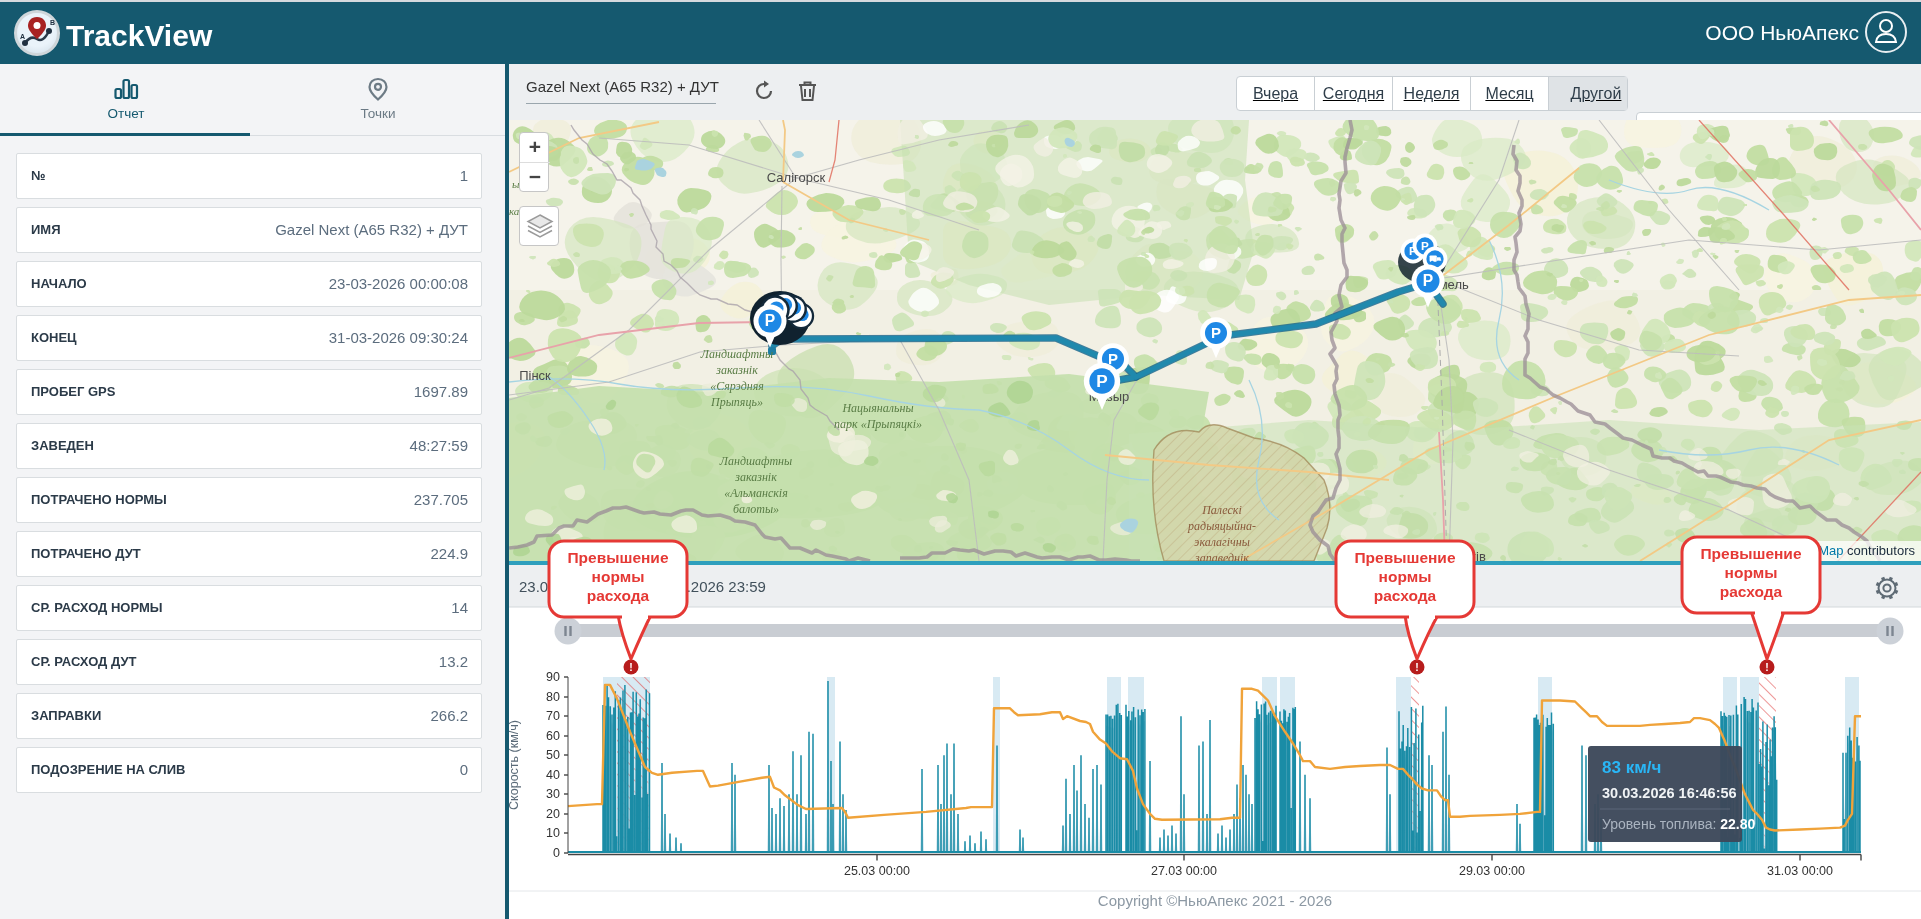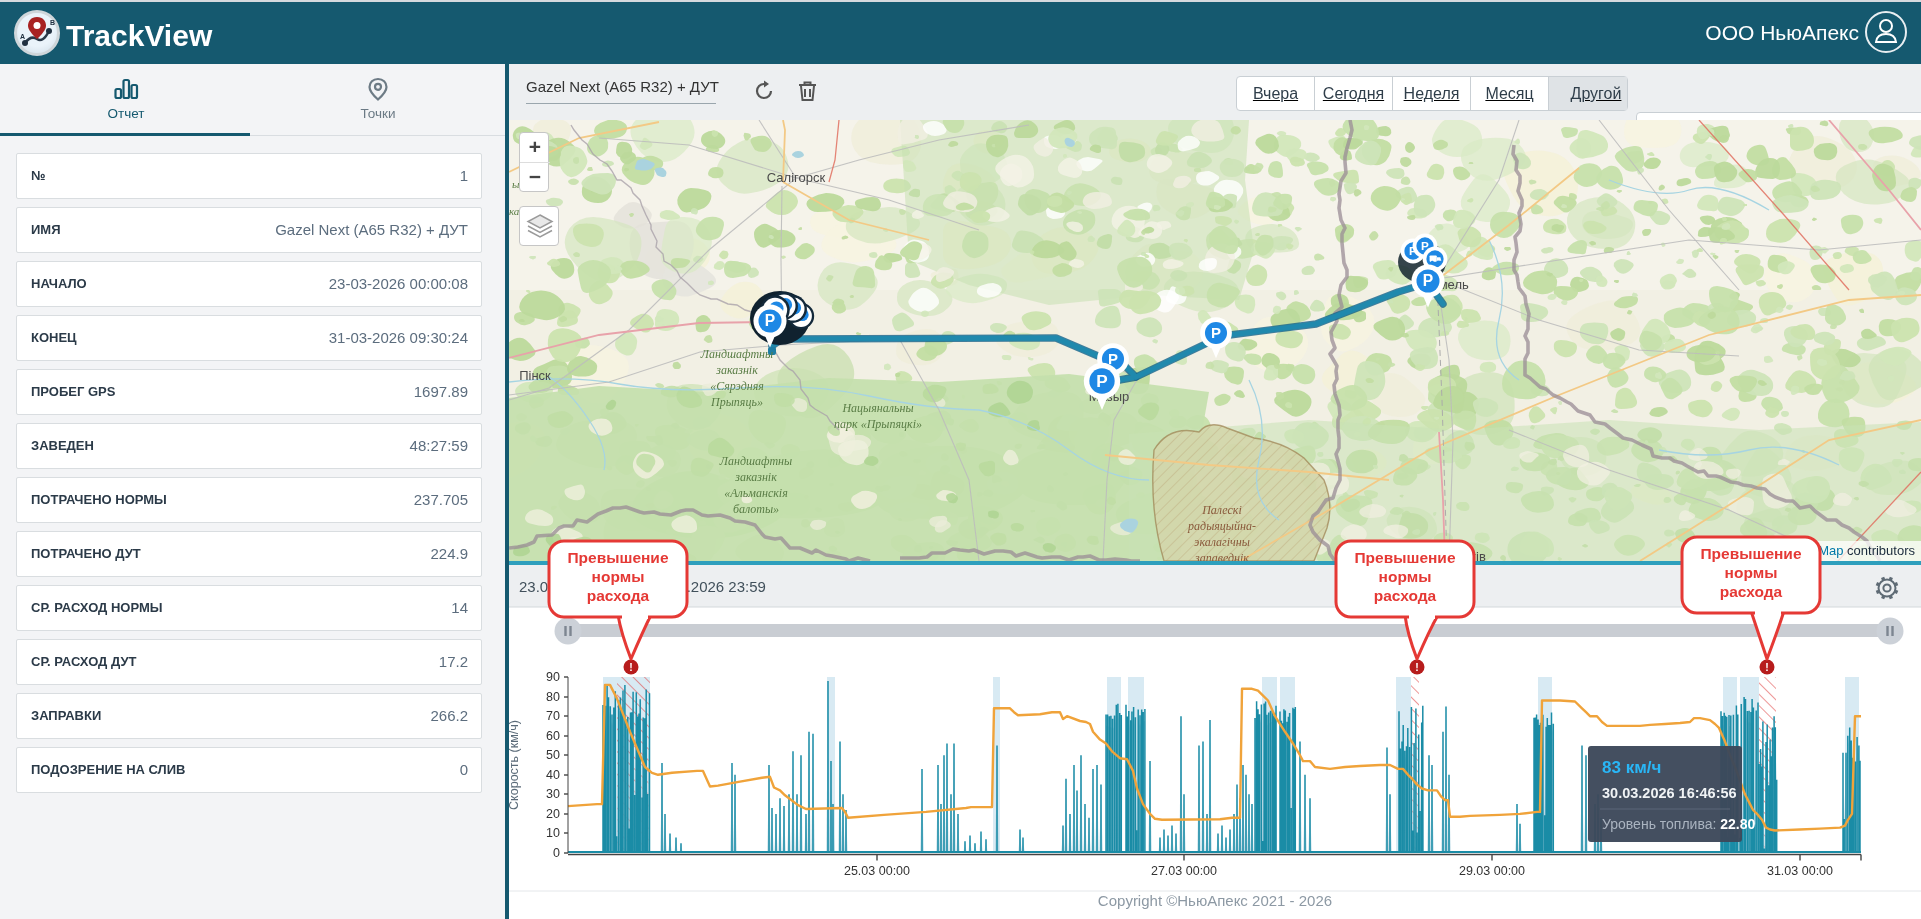"17.2" span.rv { text: 17.2 -> 13.2 }
